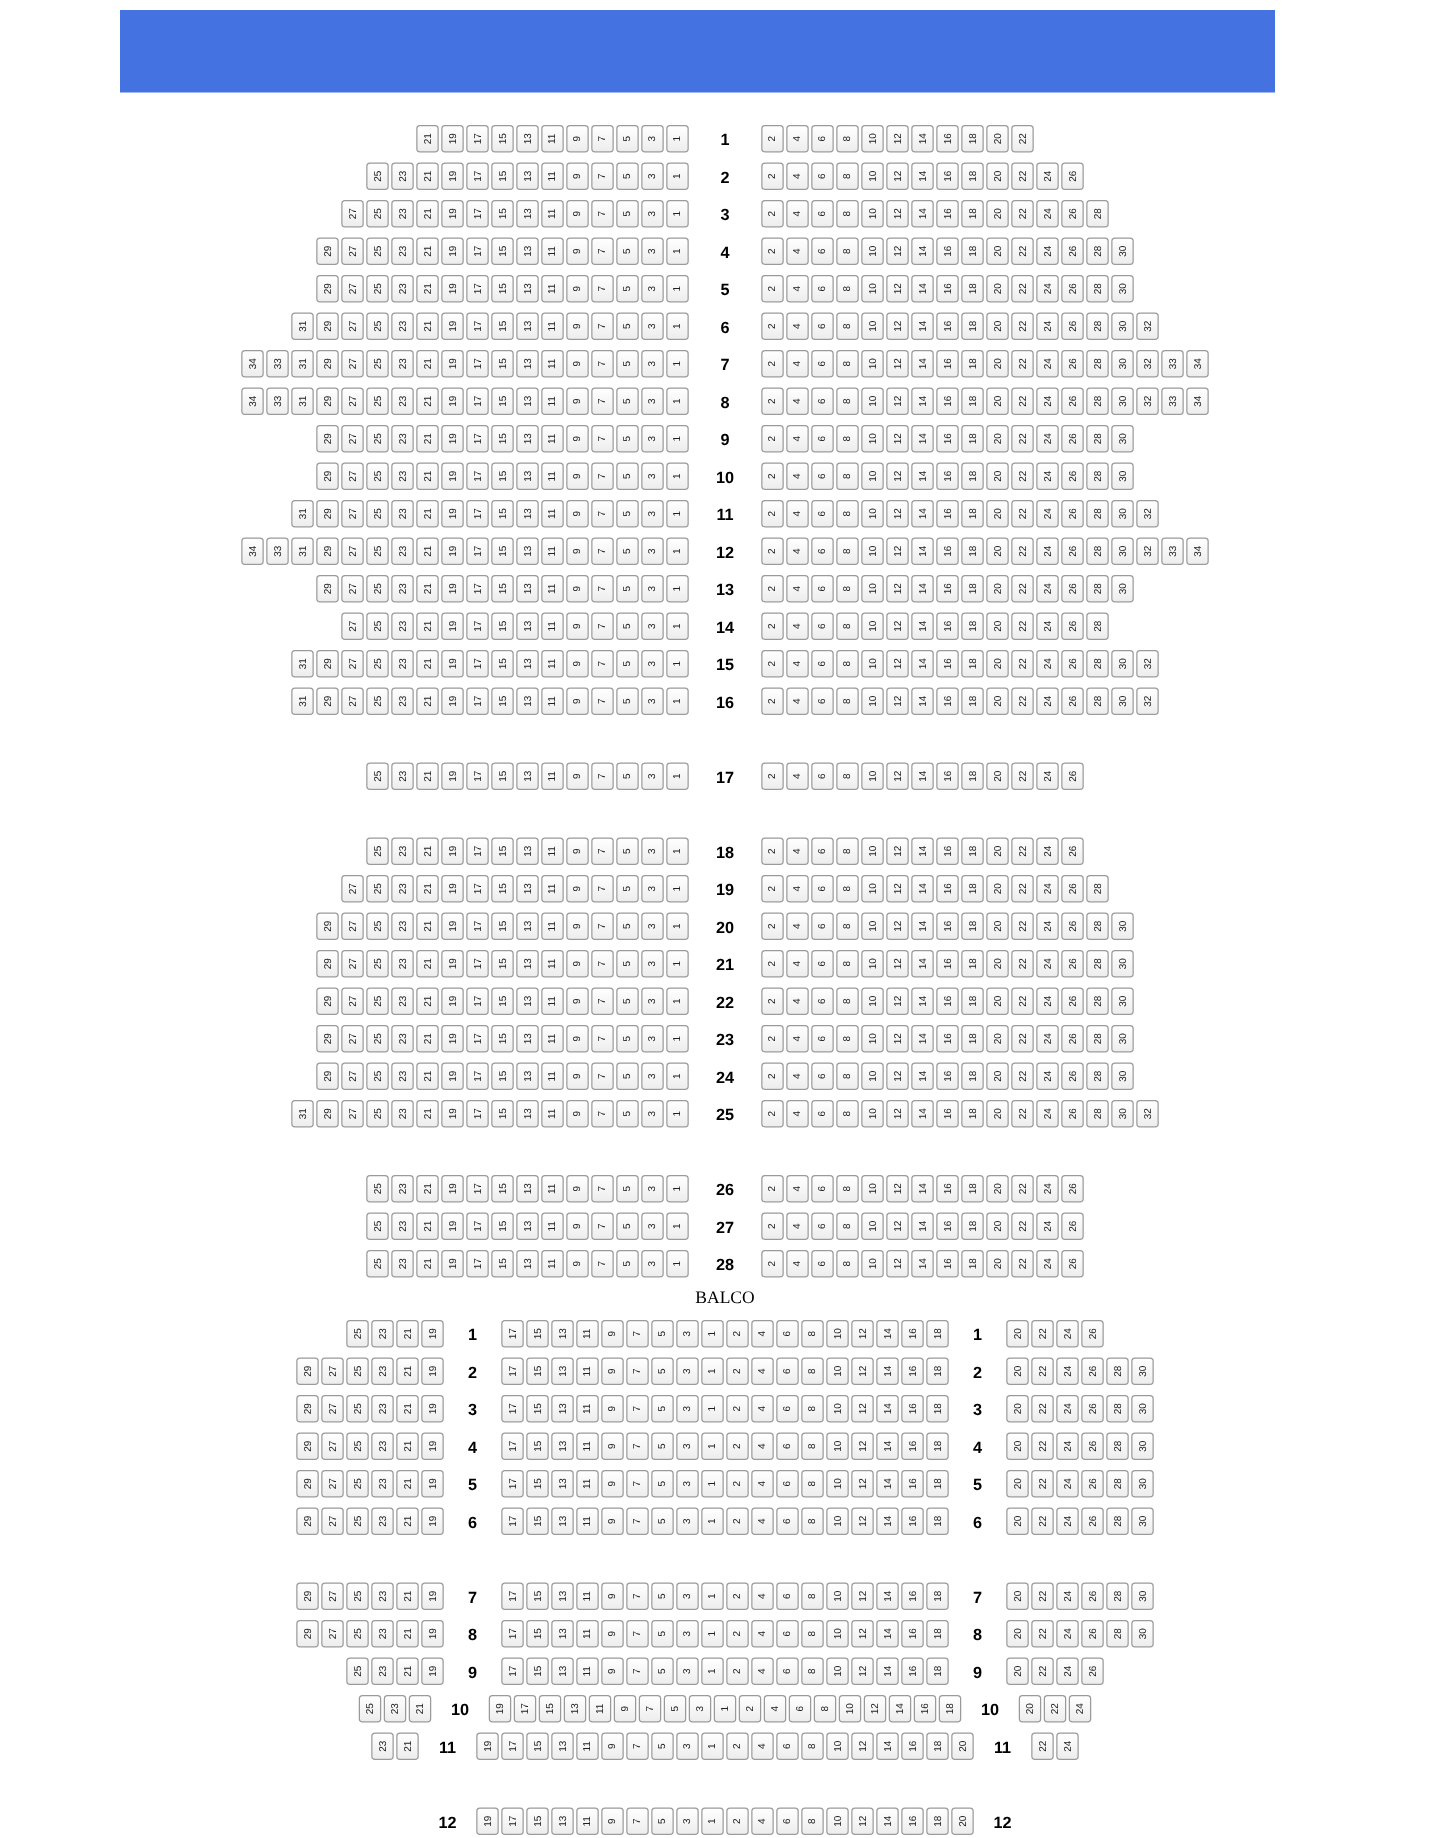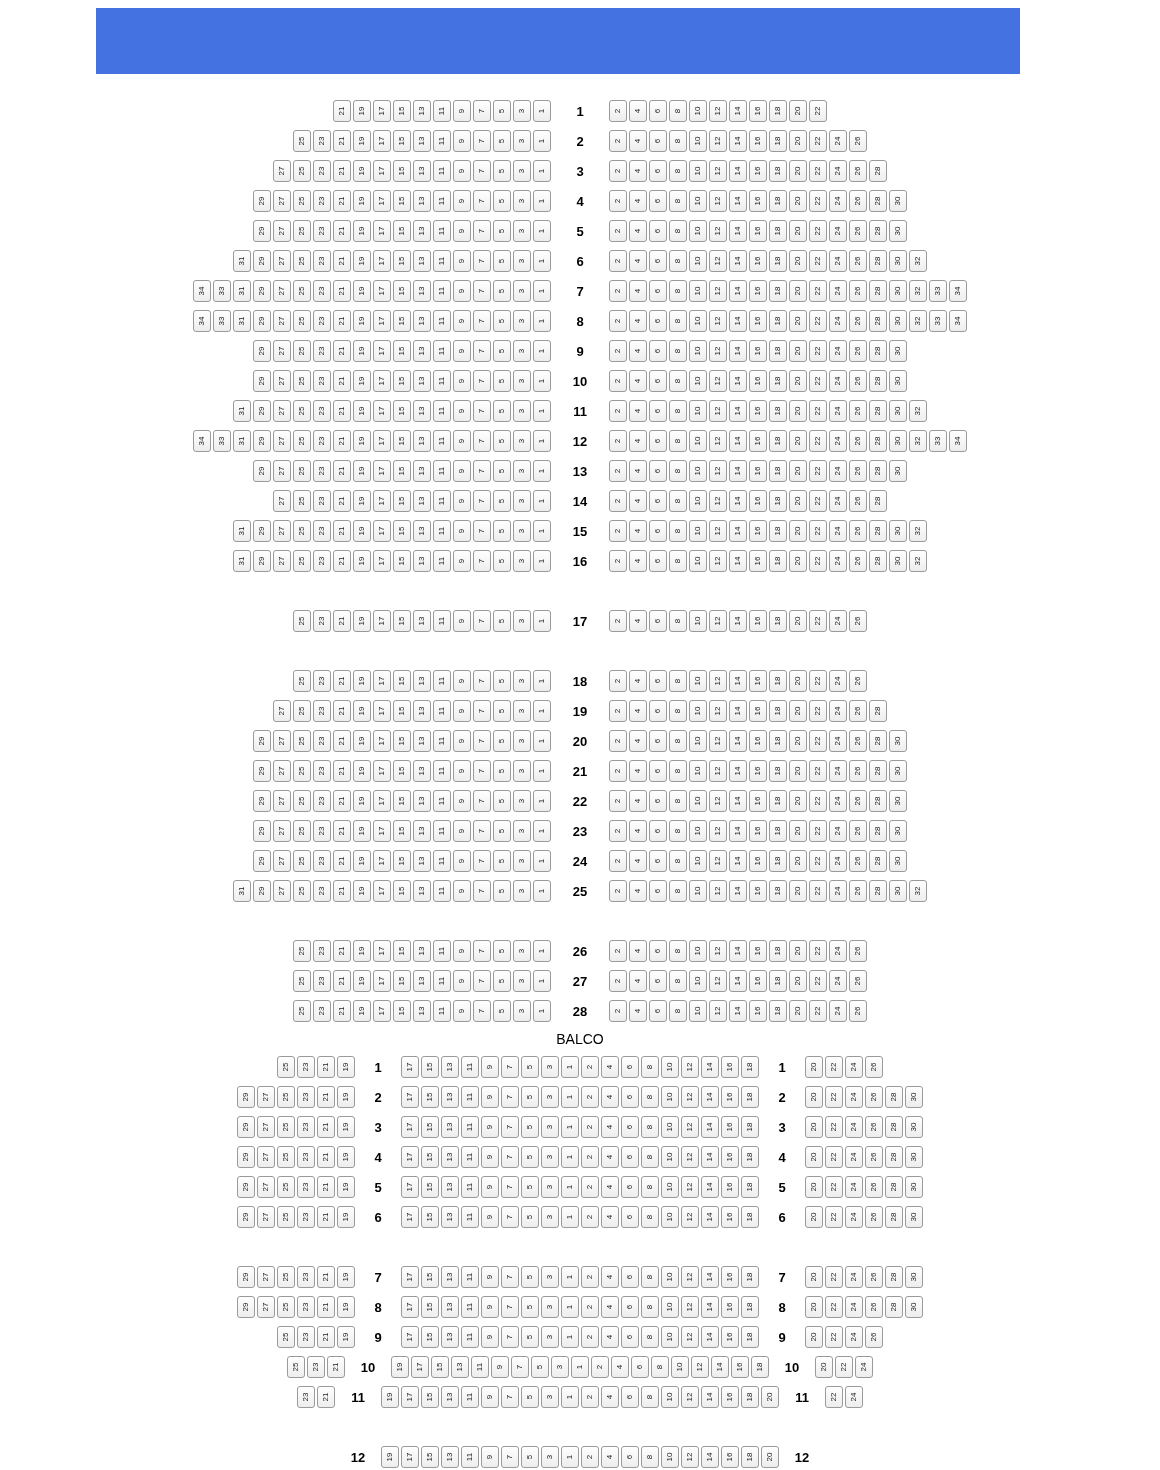"BALCO" .balco-label { font-family: Liberation Sans, sans-serif -> Liberation Serif, serif }
